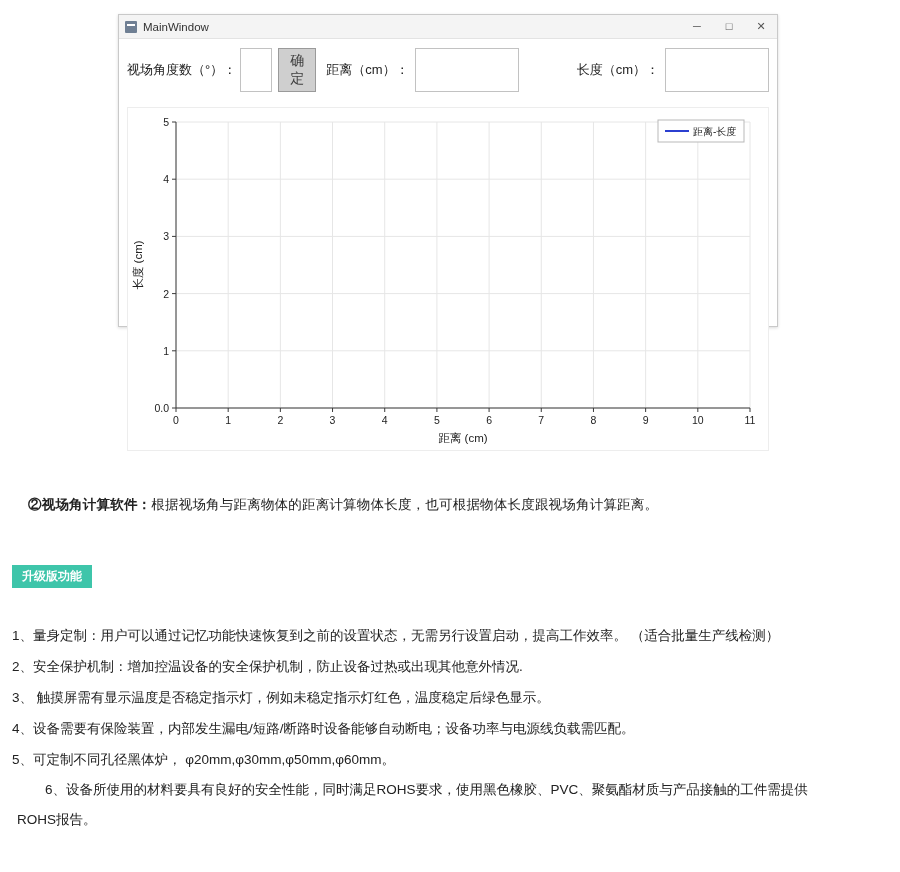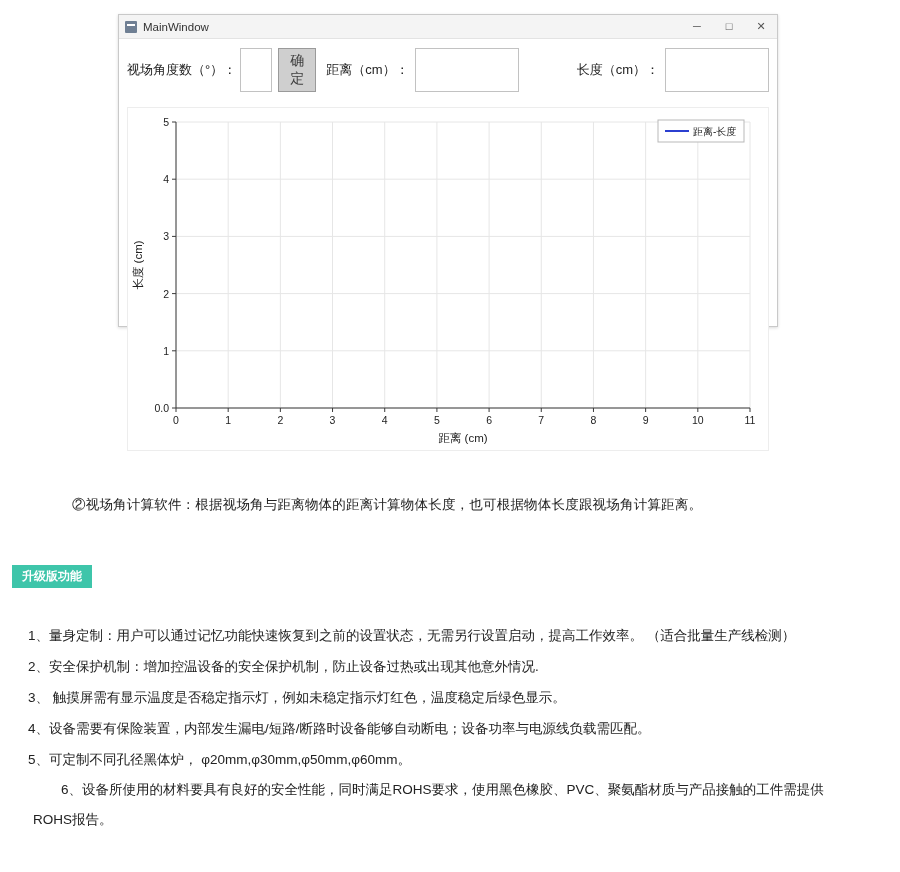"②视场角计算软件：" .caption b { font-weight: normal -> bold; margin-left: 44px -> none }
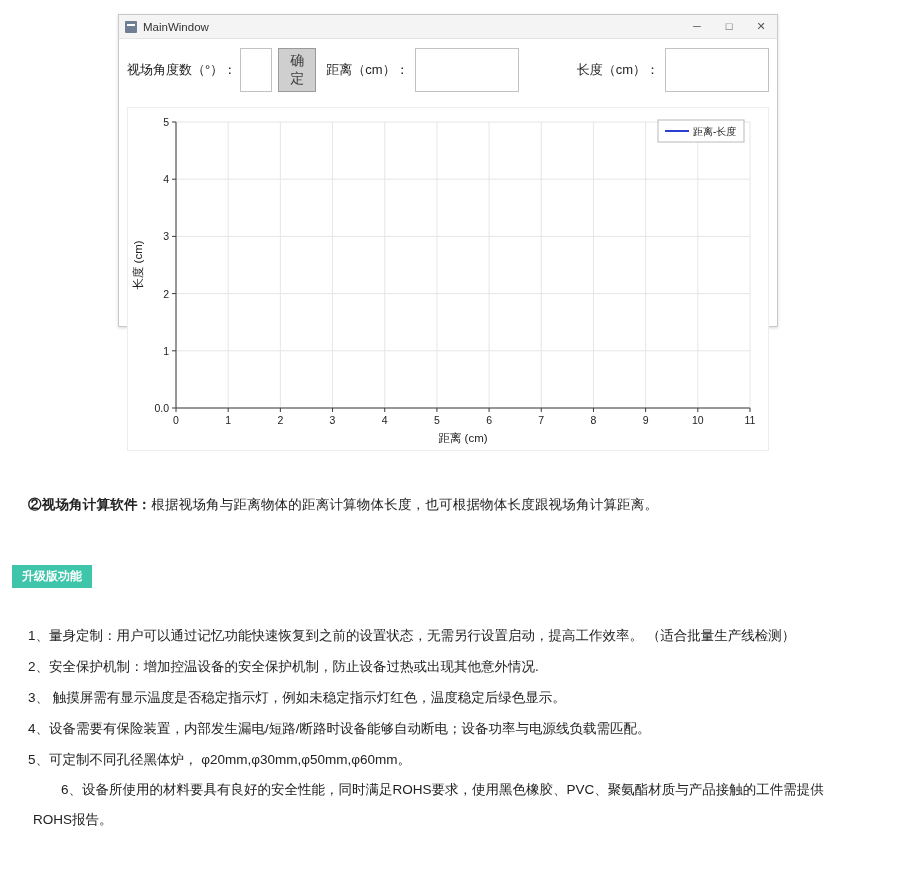"1、量身定制：用户可以通过记忆功能快速恢复到之前的设置状态，无需另行设置启动，提" .list-item { padding-left: 28px -> 12px }
